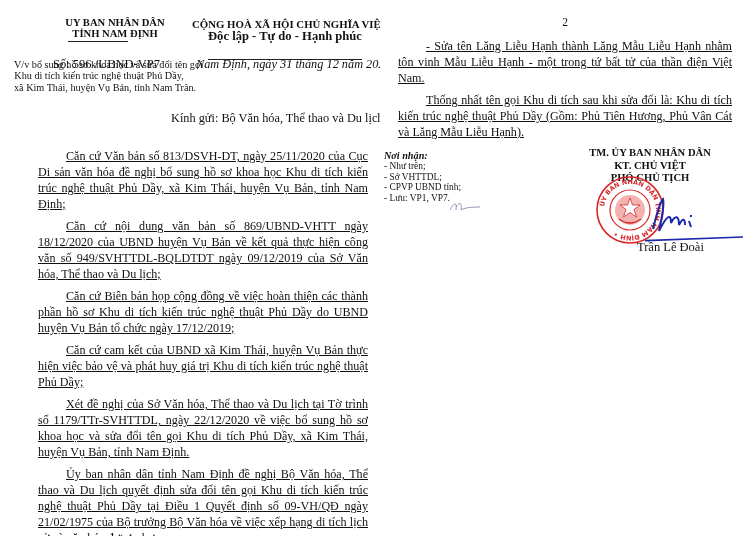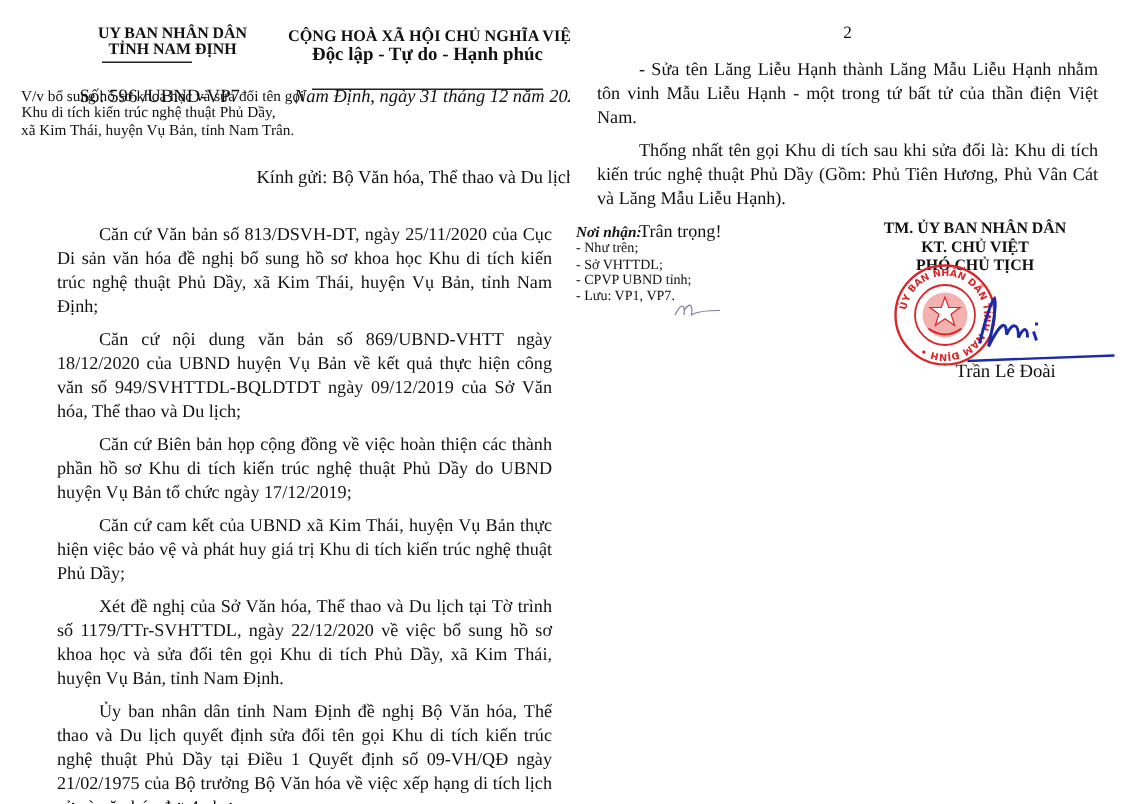"- Sửa tên Lăng Liễu" .body-text { text-decoration: none -> underline }
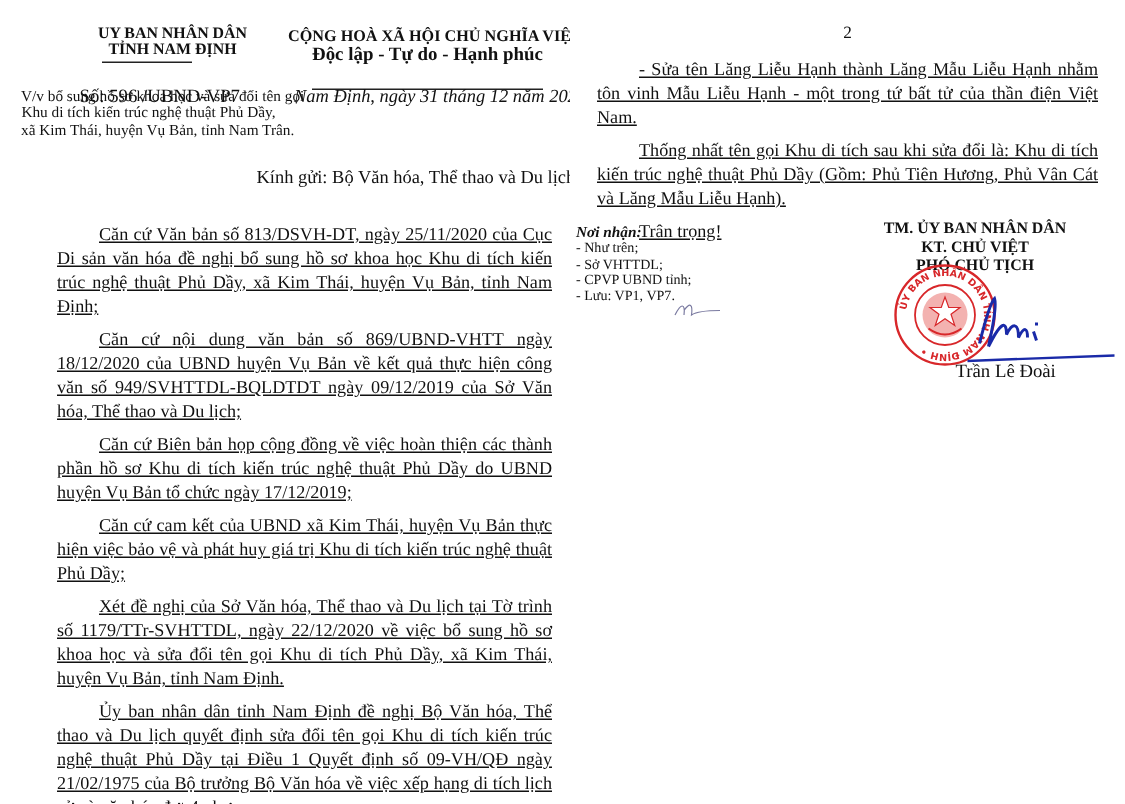"Trân trọng!" p.gap { html: <p>Trân trọng!</p> -> none }
